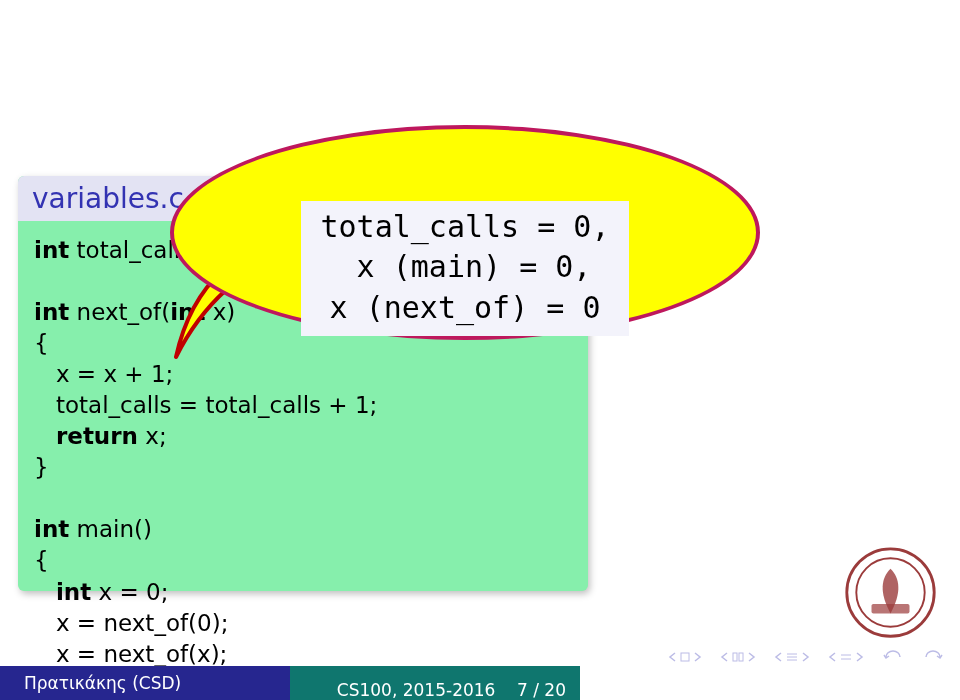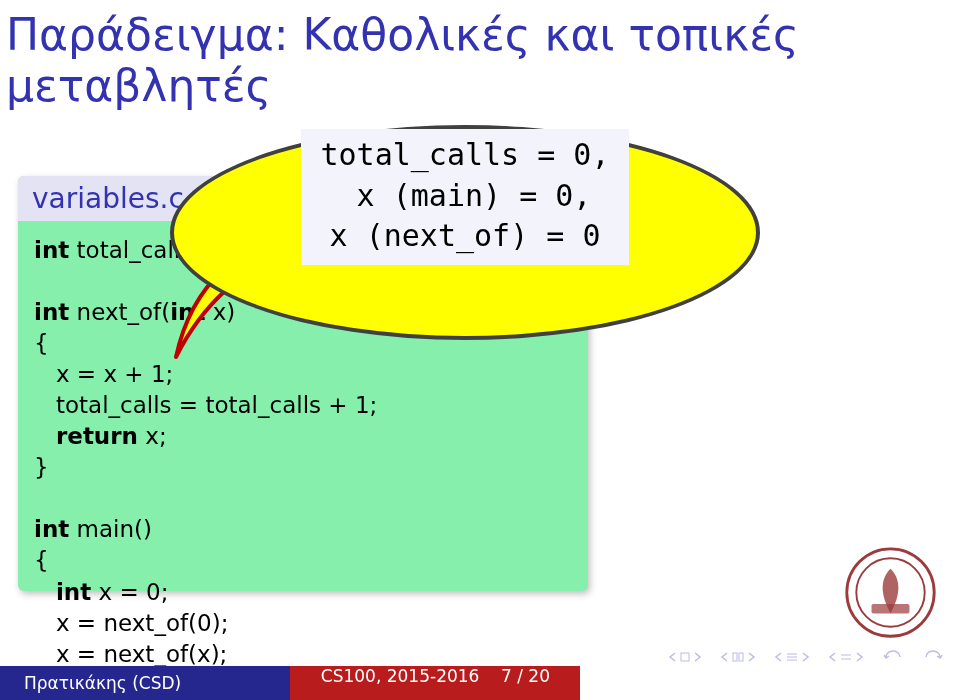"Παράδειγμα: Καθολικές και τοπικές" div.title { html: <div> <span>Παράδειγμα: Καθολικές και τοπικές</span><br> <span>μεταβλητές</span> </div> -> none }
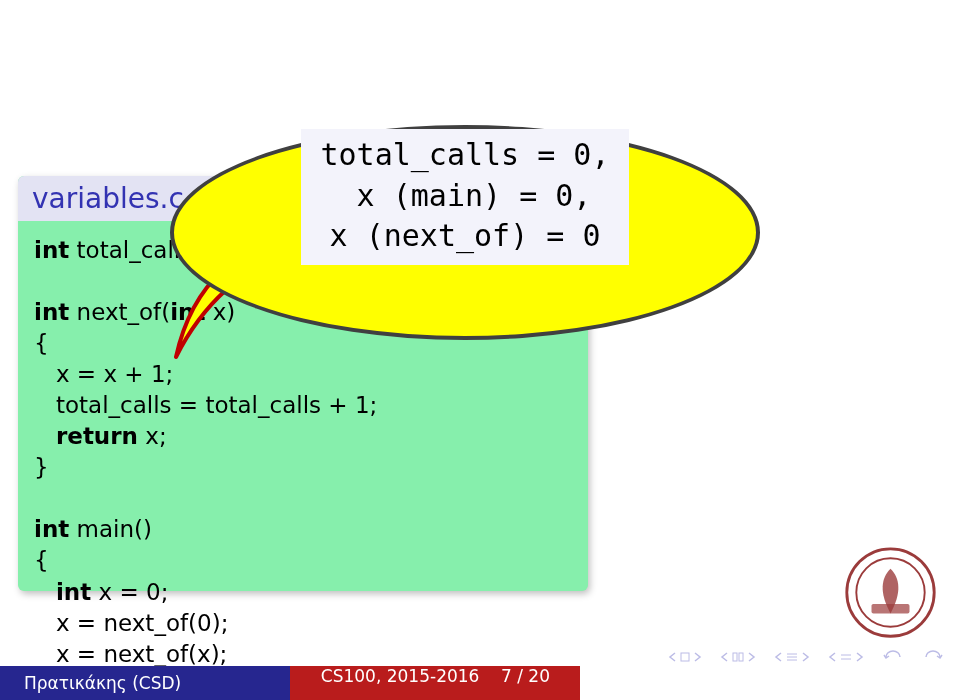"total_calls = 0, x (main)" .bubble { align-items: flex-start -> flex-end; border: 4px solid #404040 -> 4px solid #be185d }
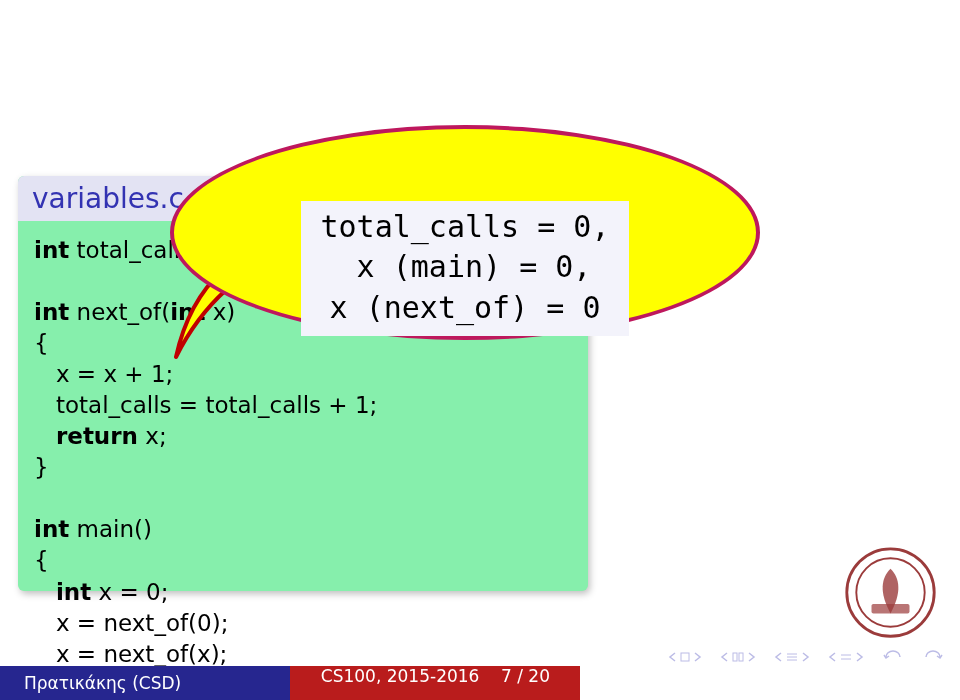"CS100, 2015-2016" .footer .seg3 { align-items: flex-start -> flex-end; background: #b91c1c -> #0f766e; padding-right: 30px -> 14px }
